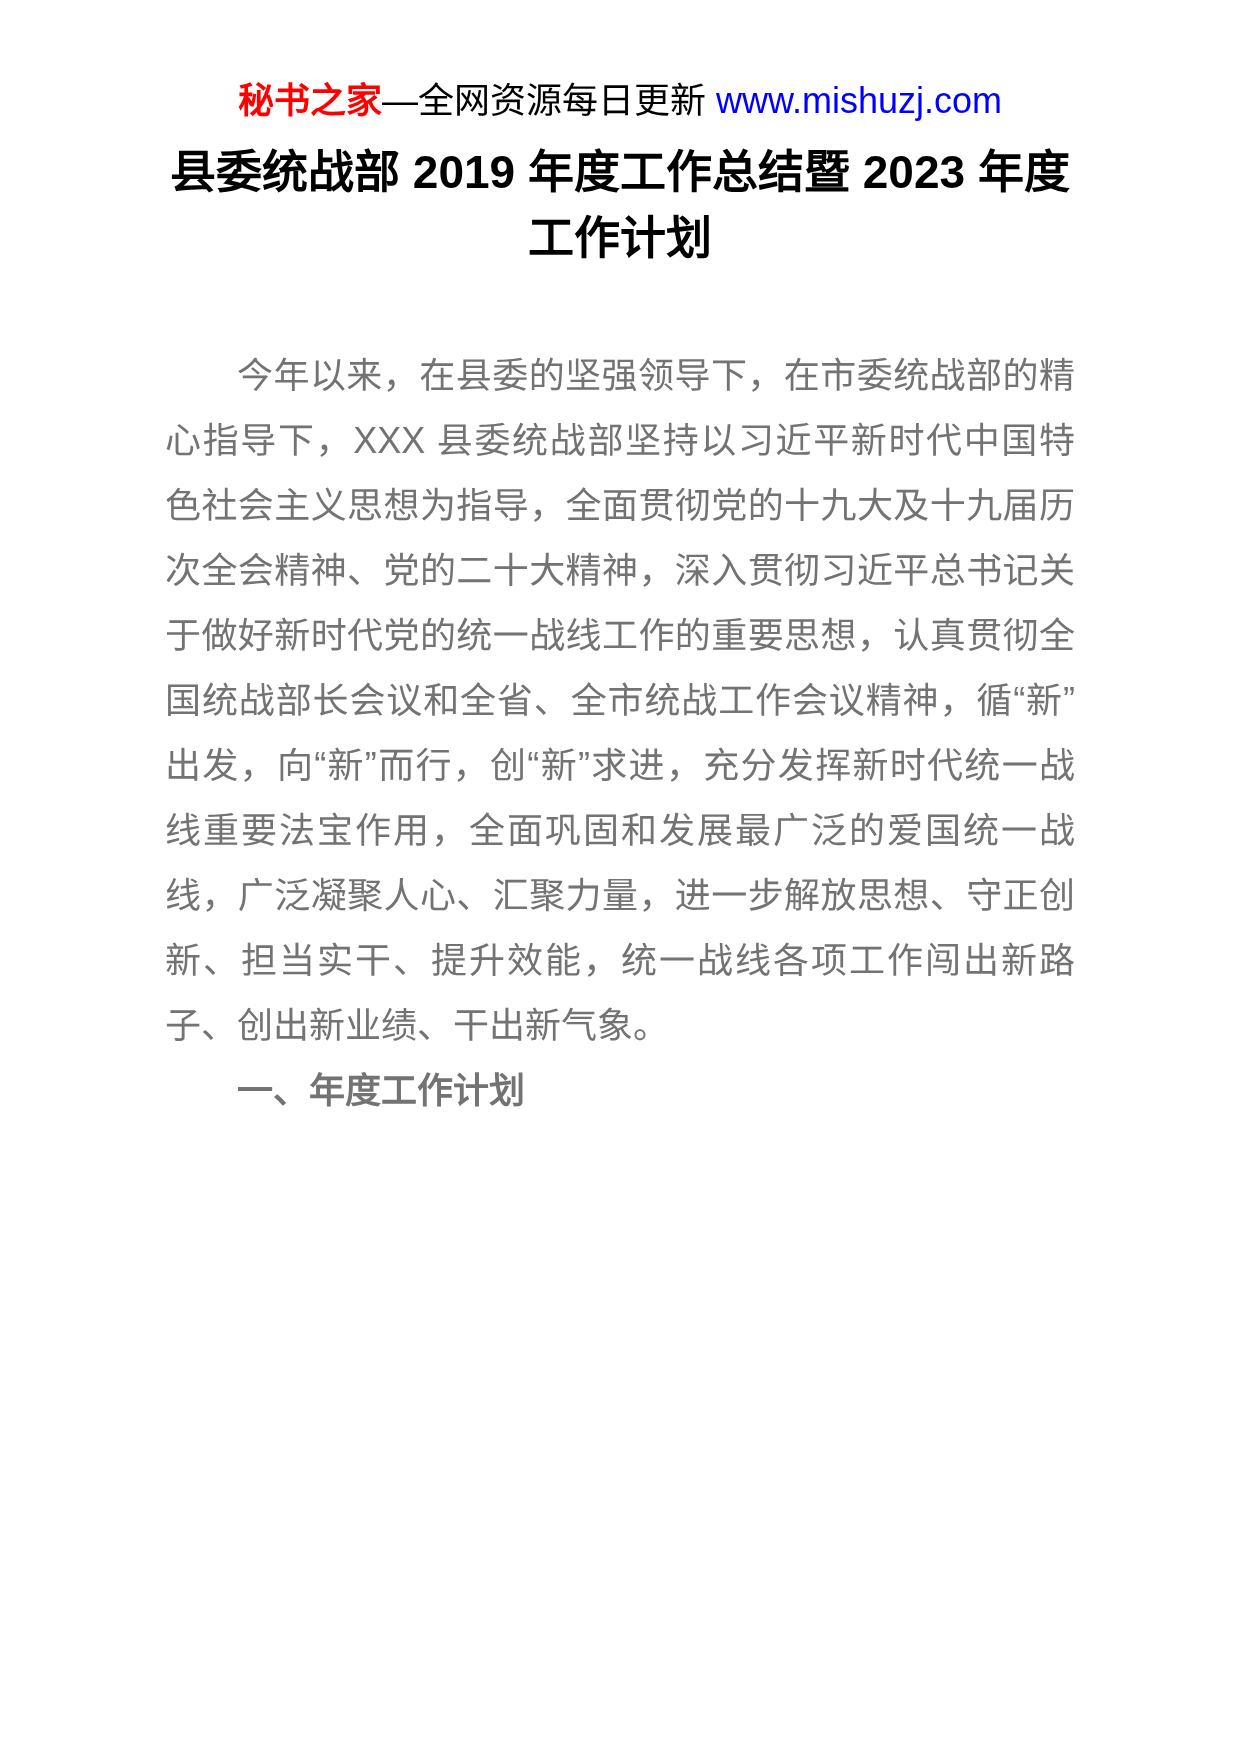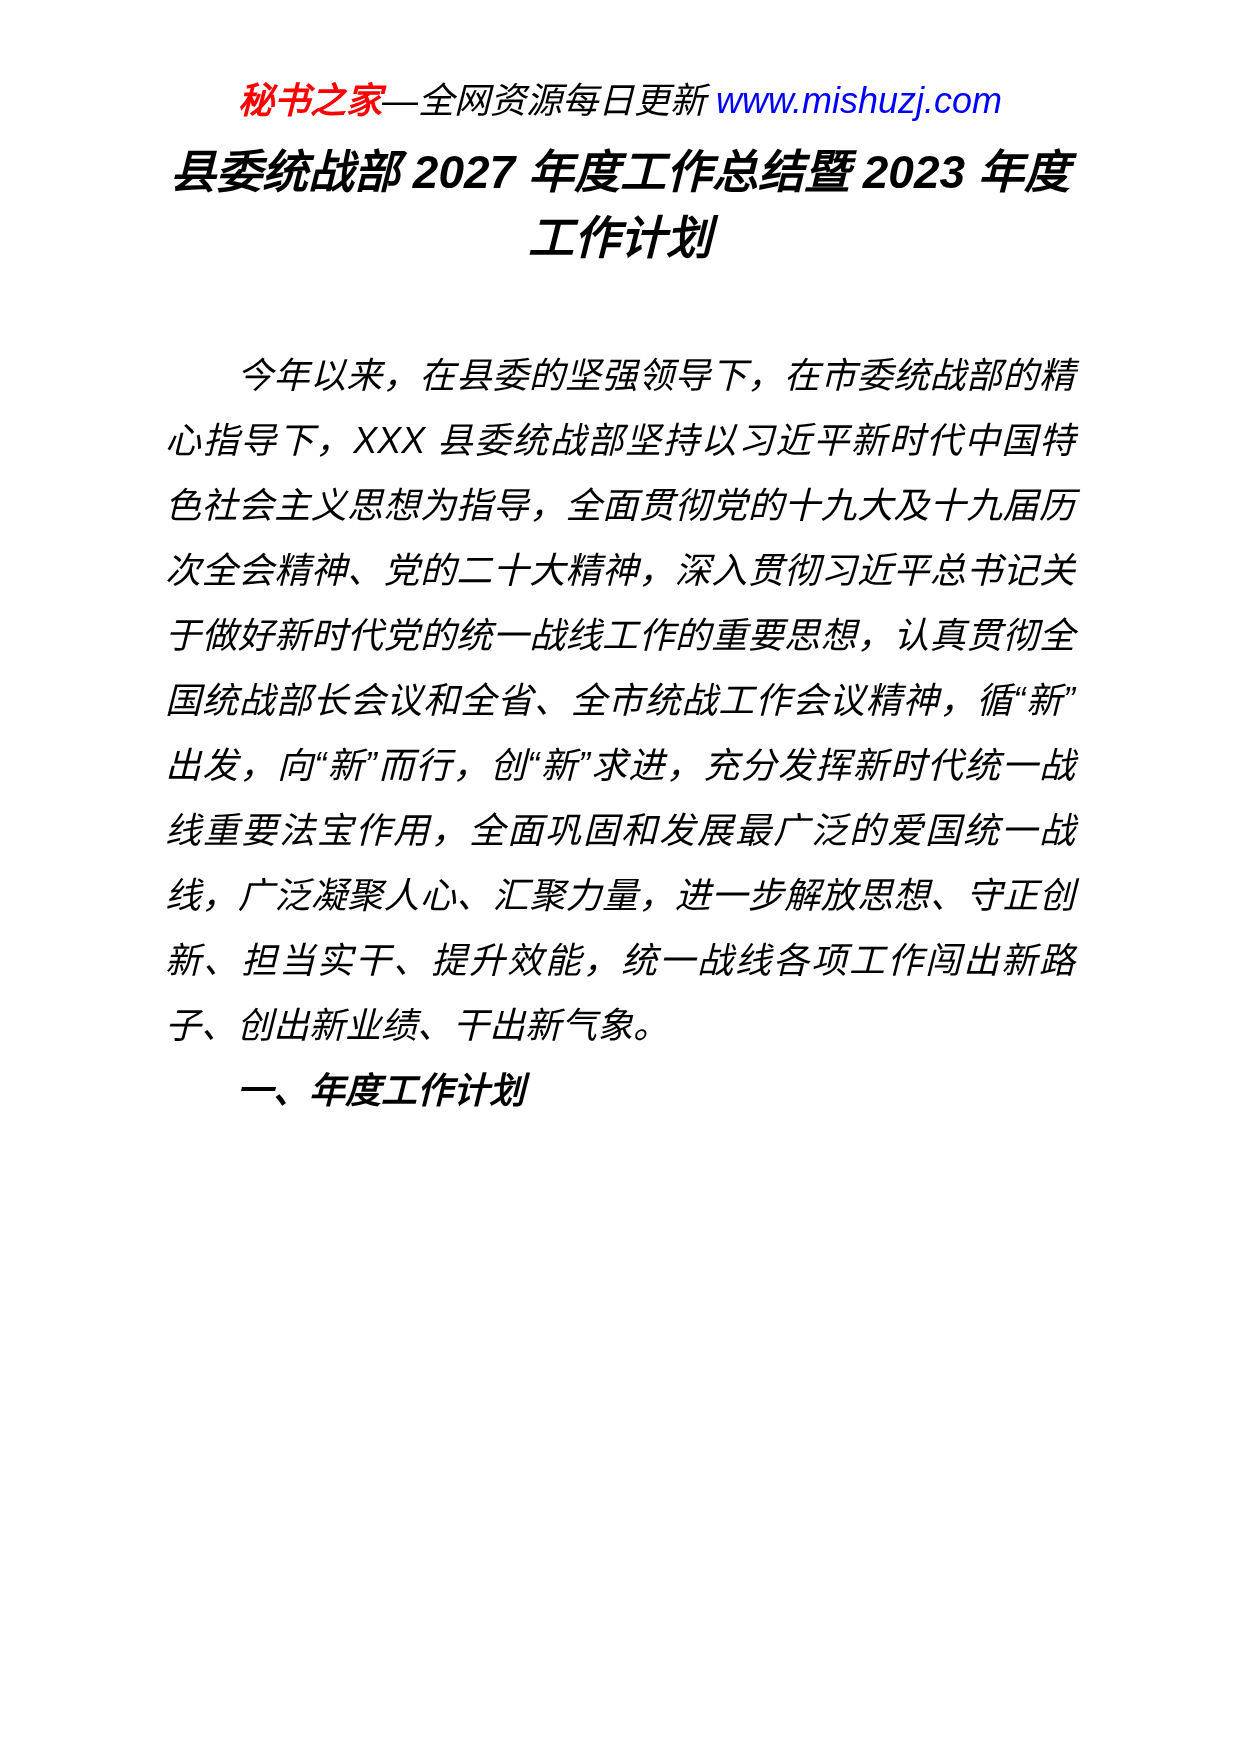"秘书之家—全网资源每日更新 www.mishuzj.com" .page { font-style: italic -> none }
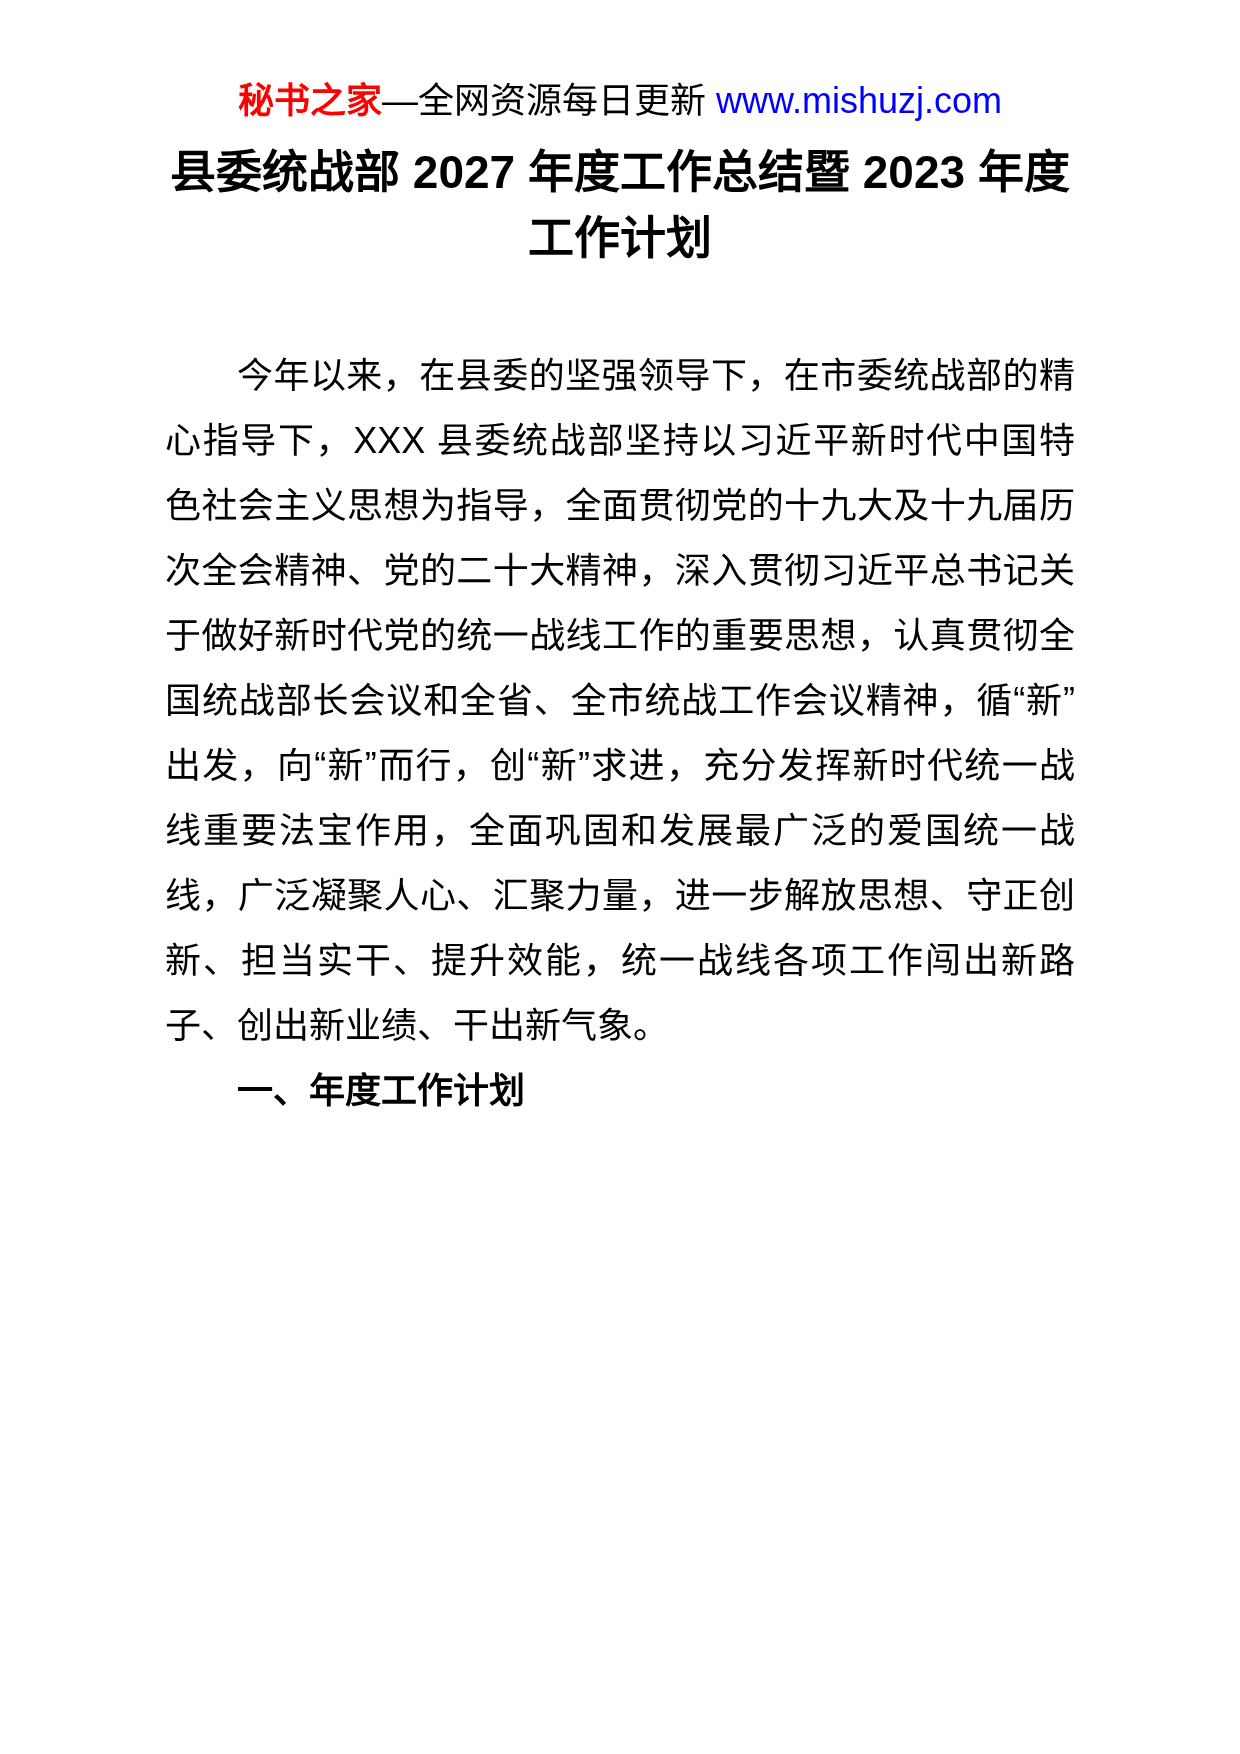"县委统战部 2027 年度工作总结暨 2023 年度工作计划" h1.doc-title { text: 2027 -> 2019 }
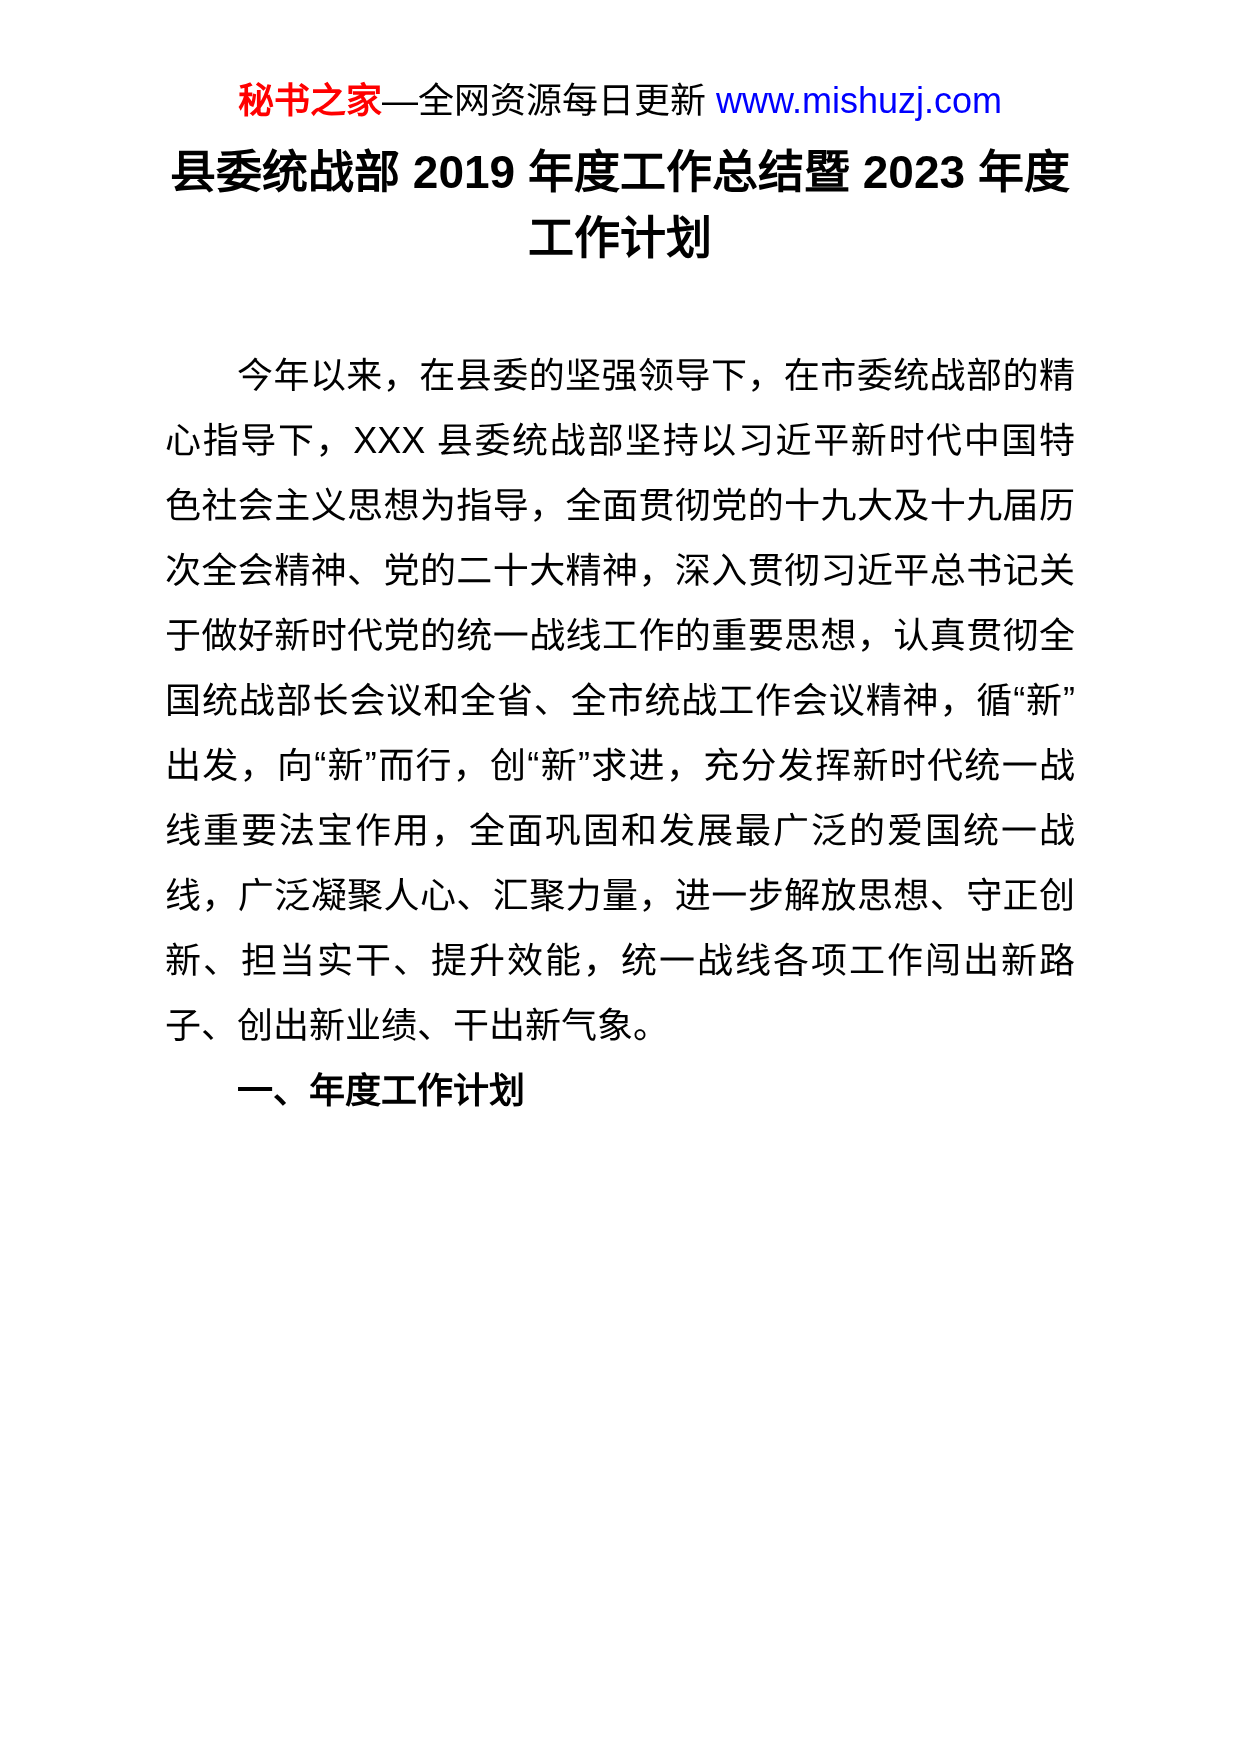"今年以来，在县委的坚强领导下，在市委统战部的精心指导下，XXX" .content { color: #000000 -> #737373 }
